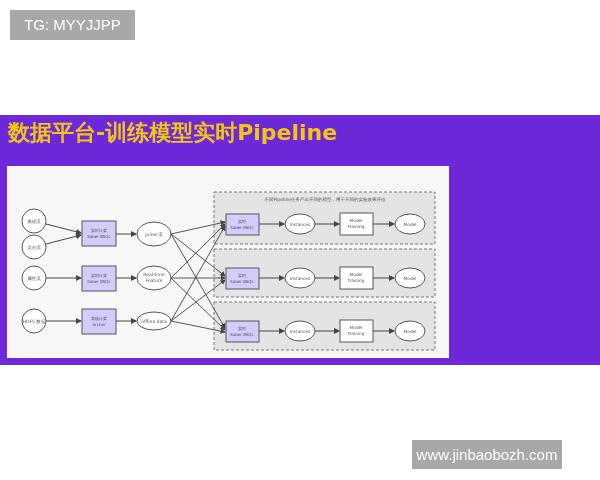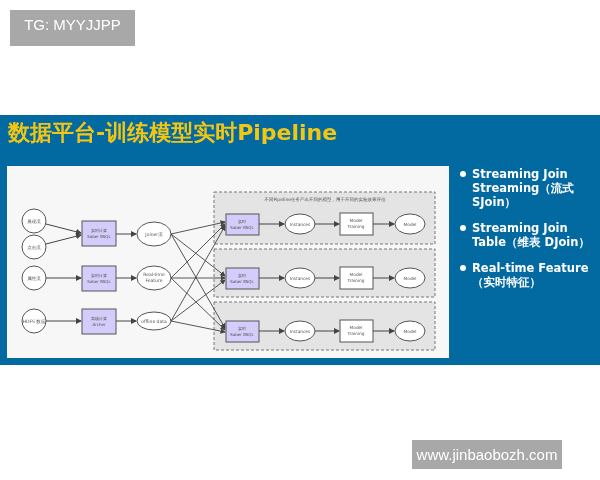"TG: MYYJJPP" .tag-top { height: 36px -> 30px }
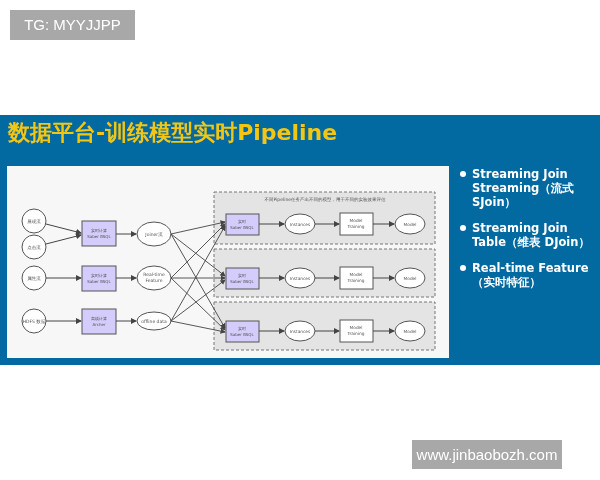"数据平台-训练模型实时Pipeline" .slide { background: #0369a1 -> #6d28d9 }
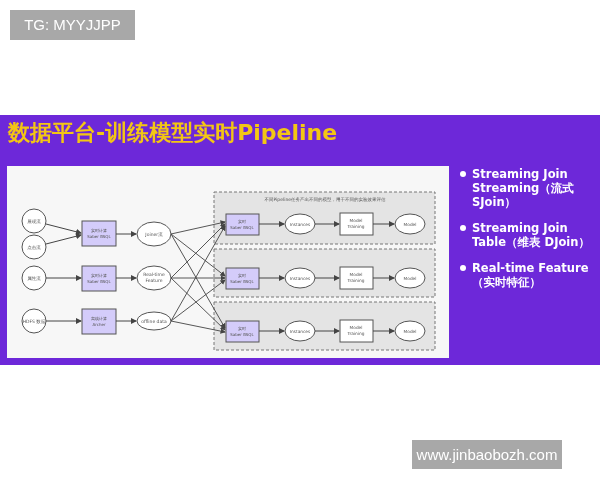"Streaming Join Streaming（流式SJoin）" div.bullets { html: <div> <div> <span></span> <span>Streaming Join Streaming（流式SJoin）</span> </div> <div> <span></span> <span>Streaming Join Table（维表 DJoin）</span> </div> <div> <span></span> <span>Real-time Feature（实时特征）</span> </div> </div> -> none }
